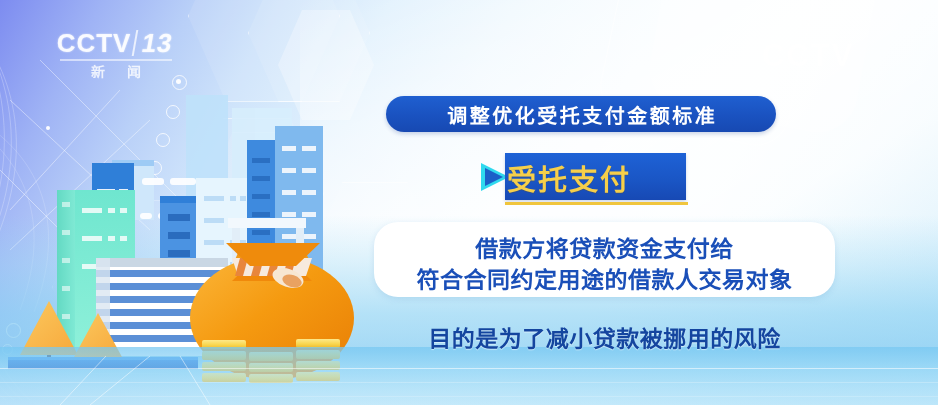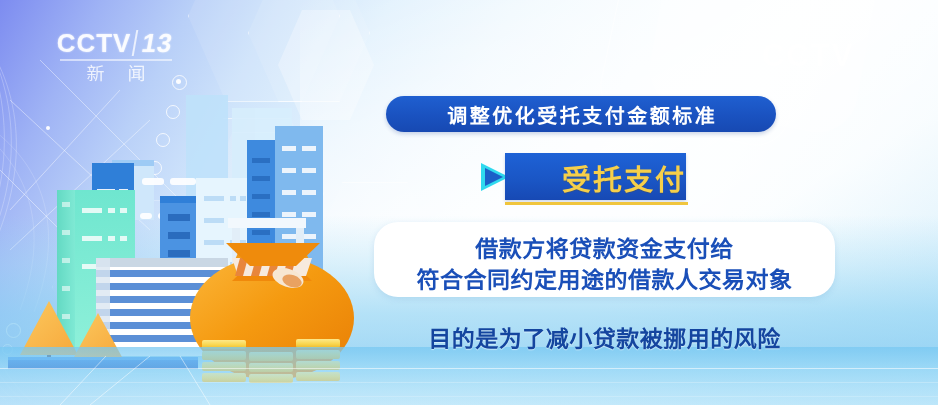"新 闻" #cctv-logo .row2 { font-size: 18px -> 14px; font-weight: normal -> bold }
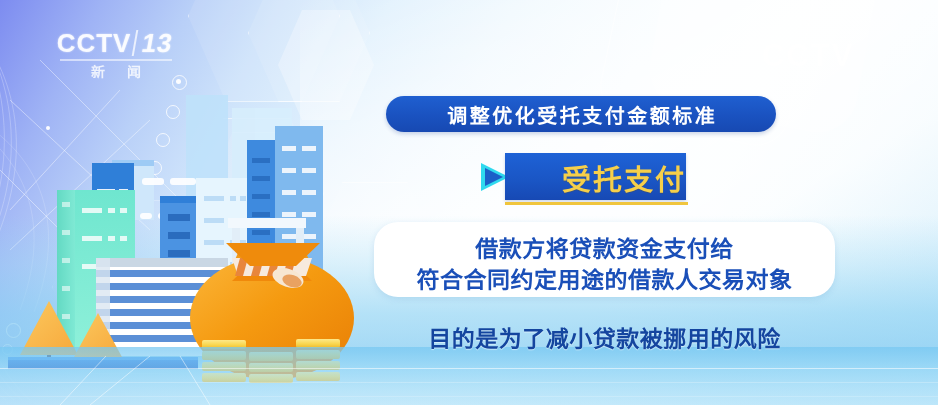"受托支付" #term-box { justify-content: flex-end -> flex-start }
